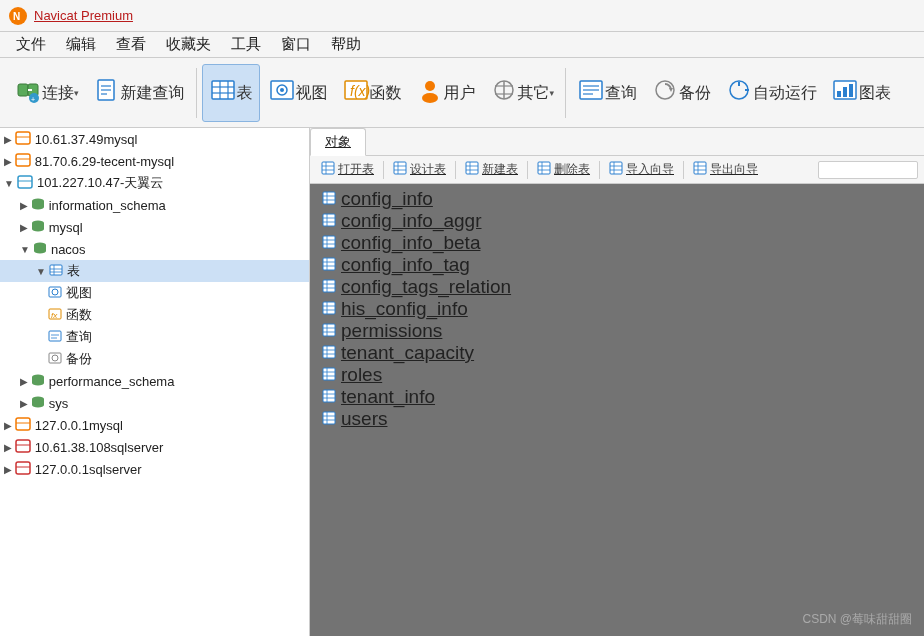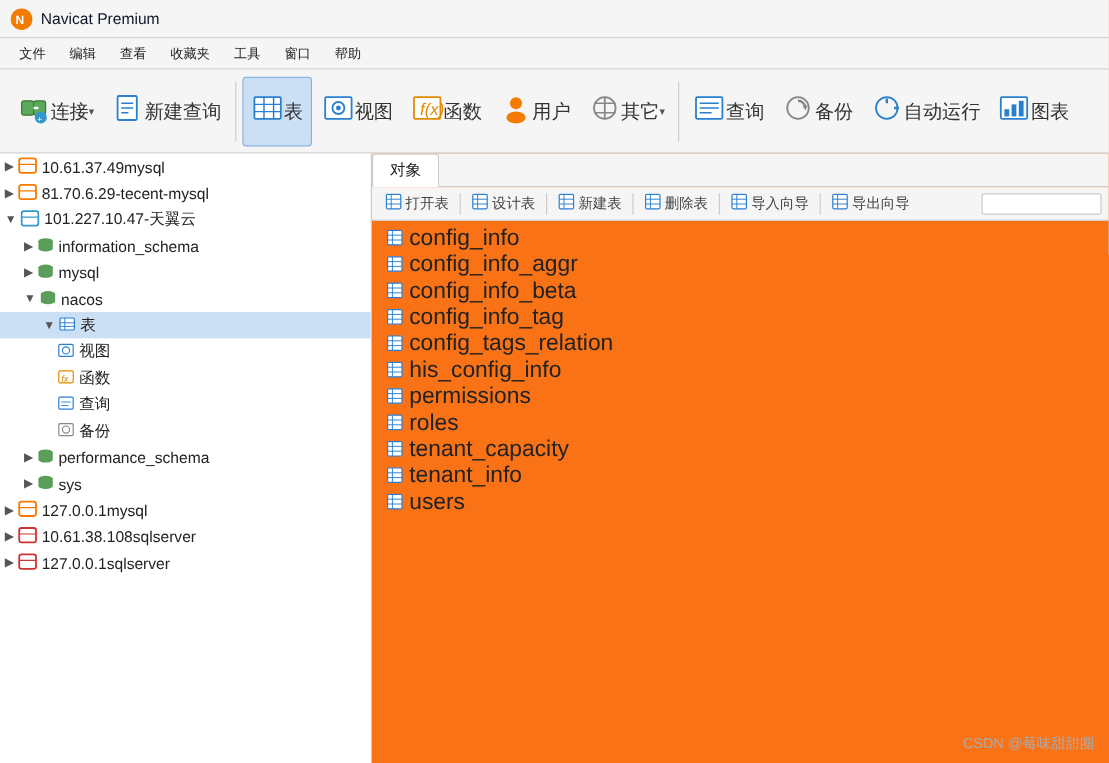"Navicat Premium" .title-bar .title-text { color: #0f172a -> #b91c1c; text-decoration: none -> underline }
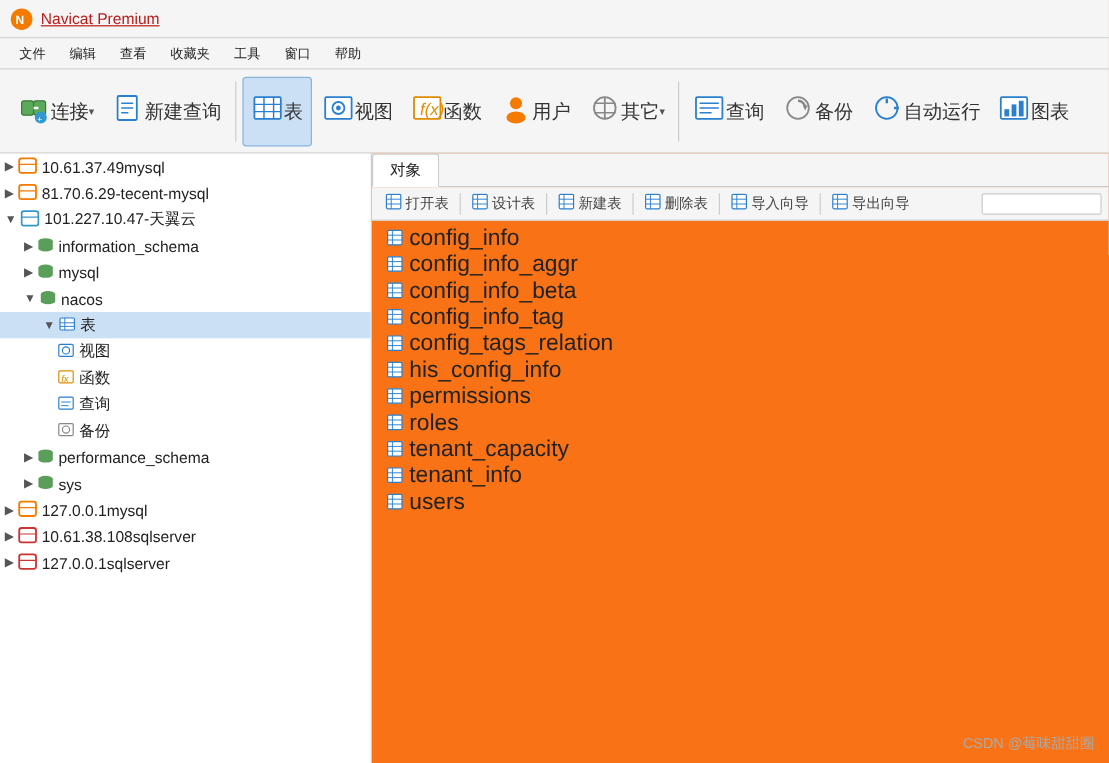"文件" .menu-item { font-size: 11px -> 15px }
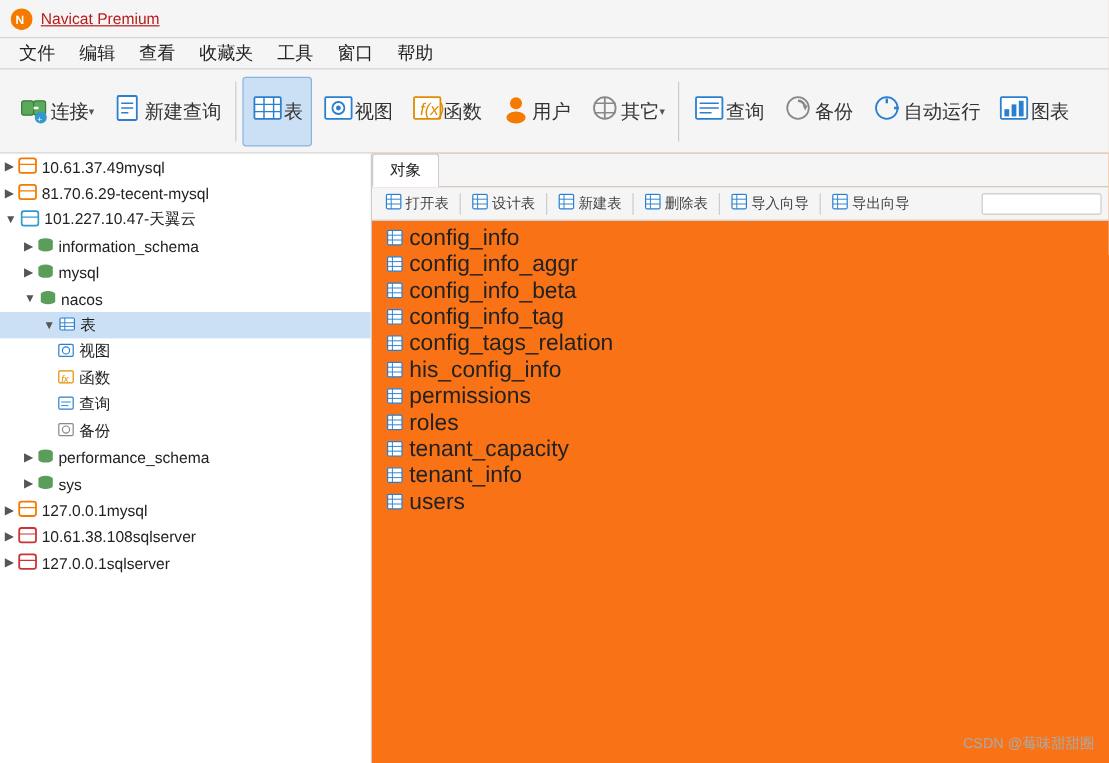"对象" .content-area { background: #f97316 -> #737373; text-decoration: none -> underline }
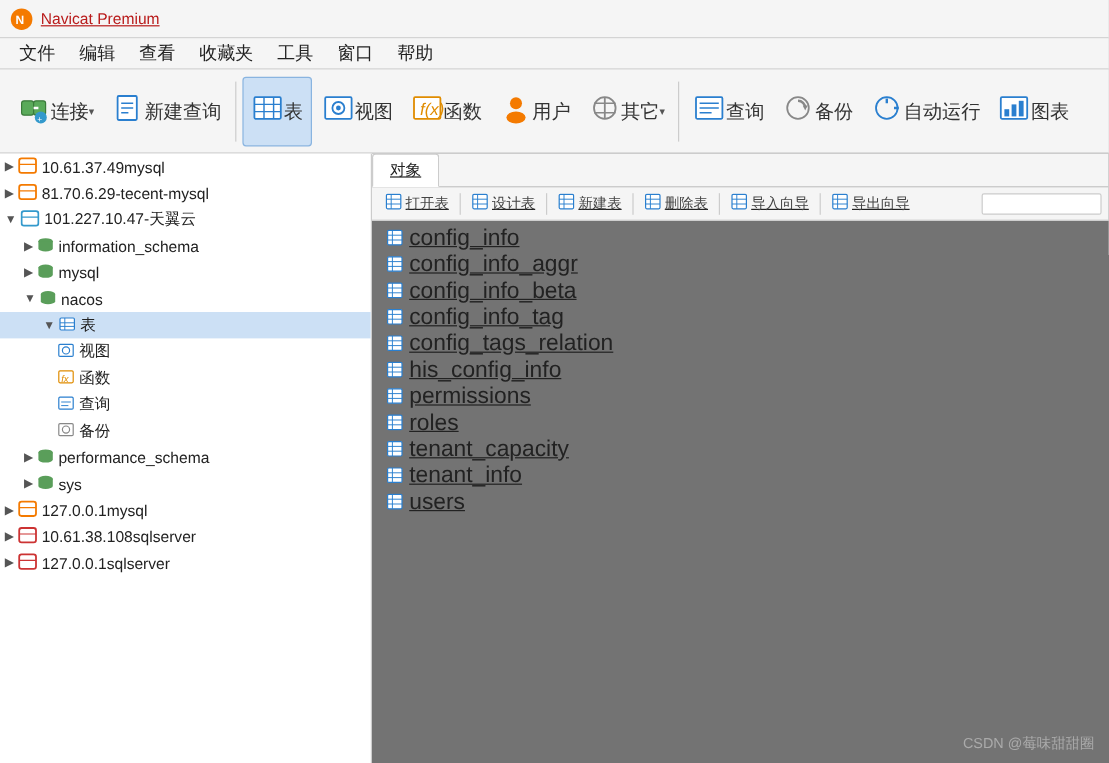"roles" div.table-row { order: before "tenant_capacity" -> after "tenant_capacity" }
